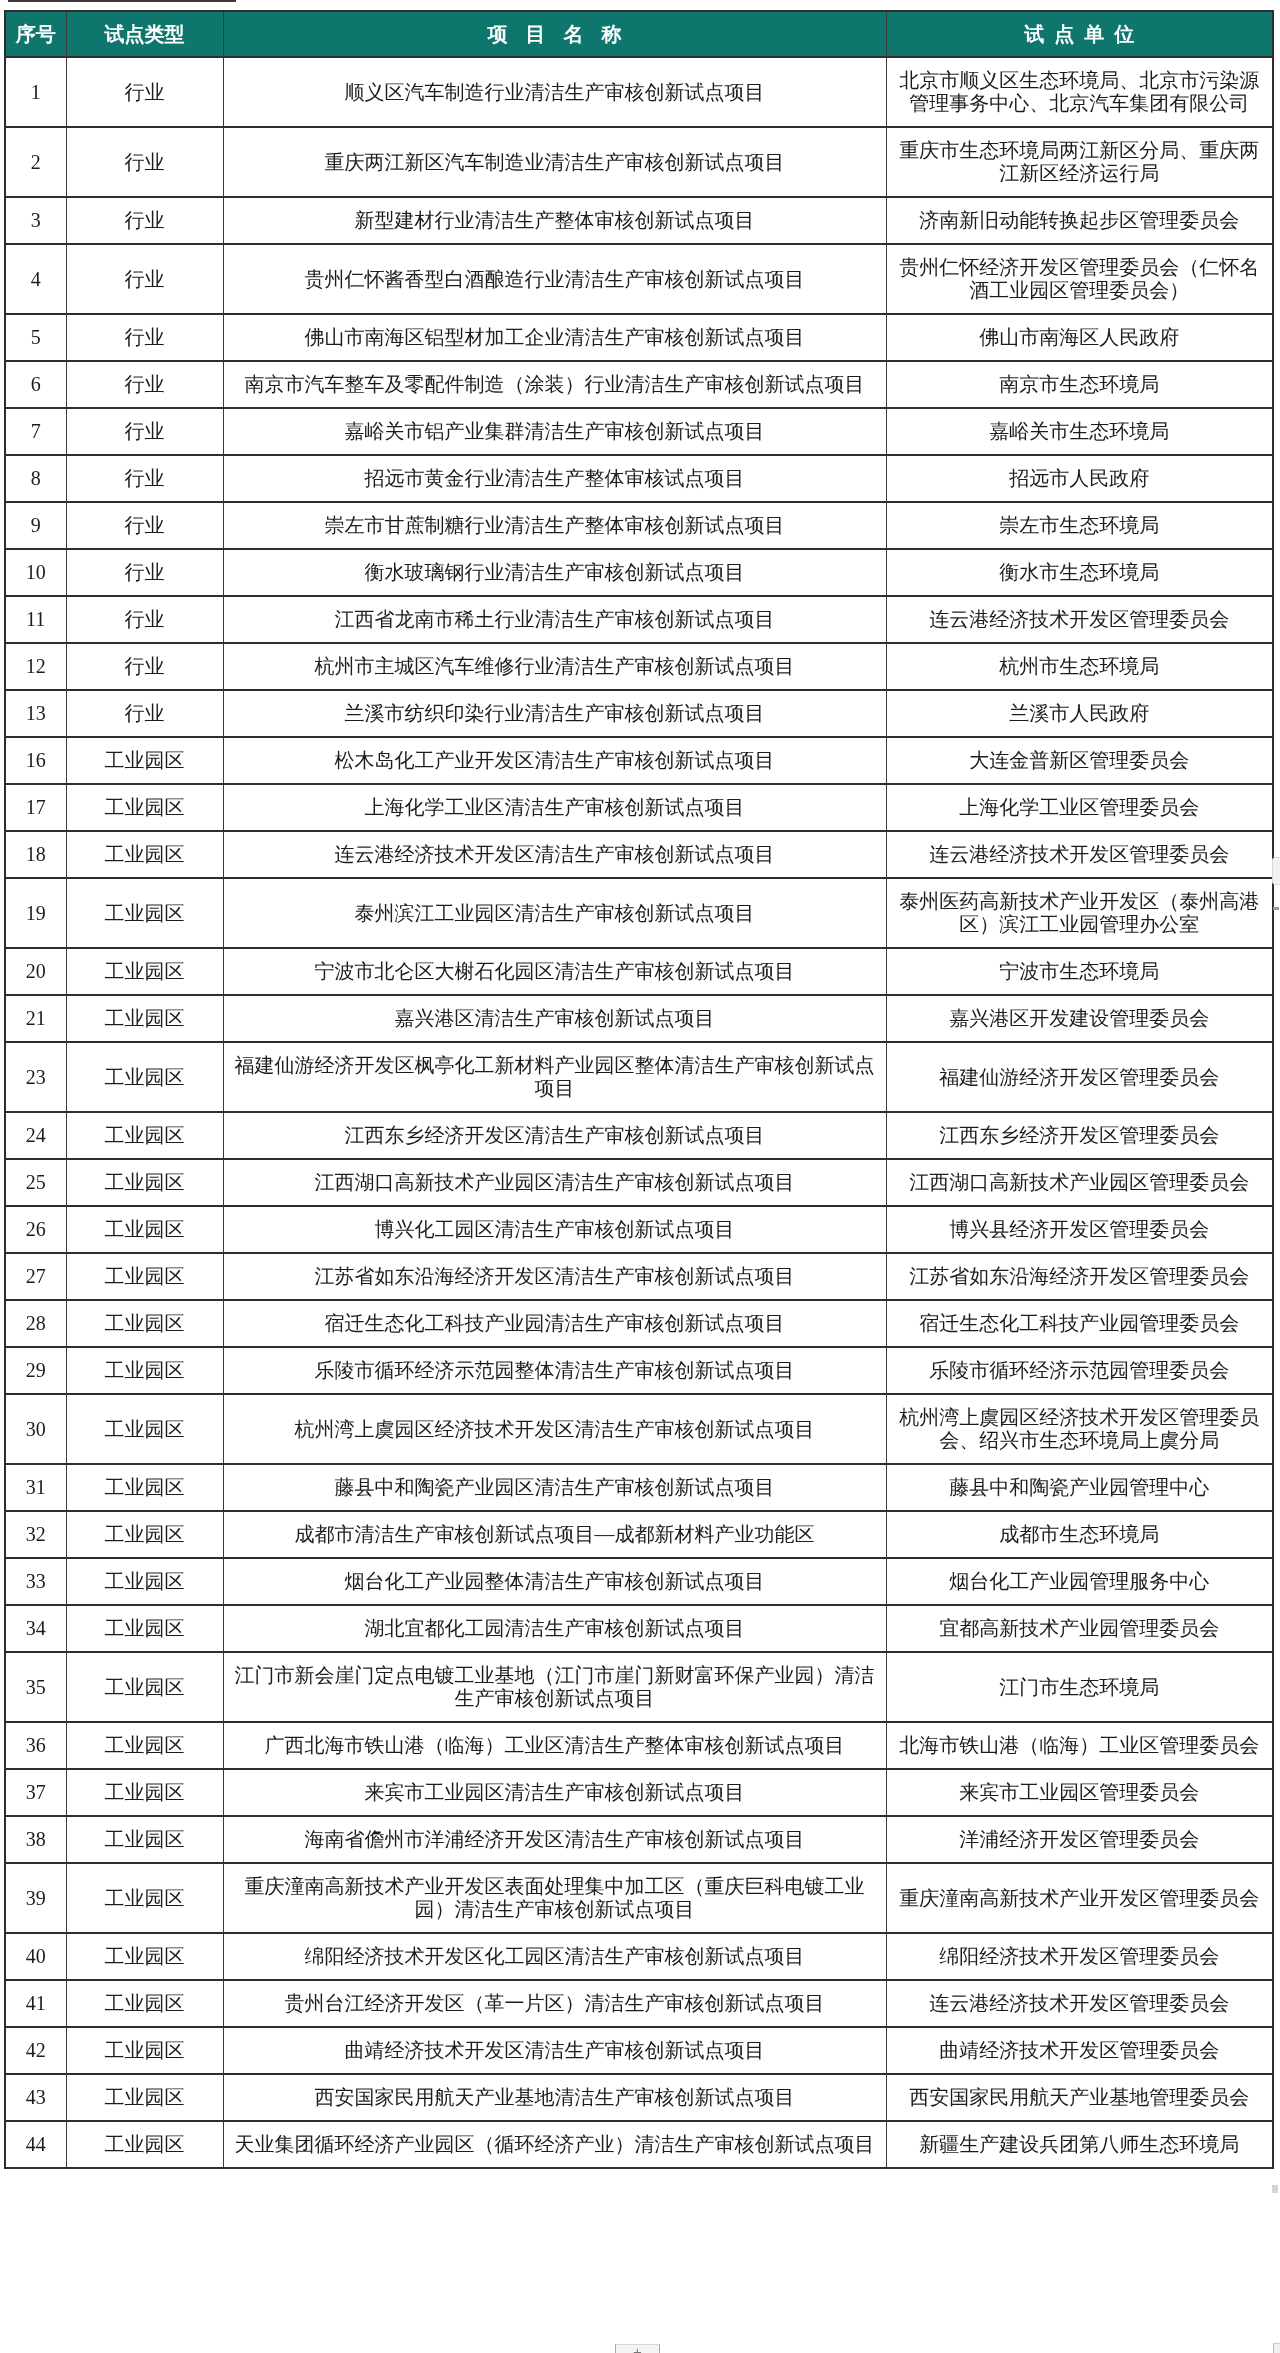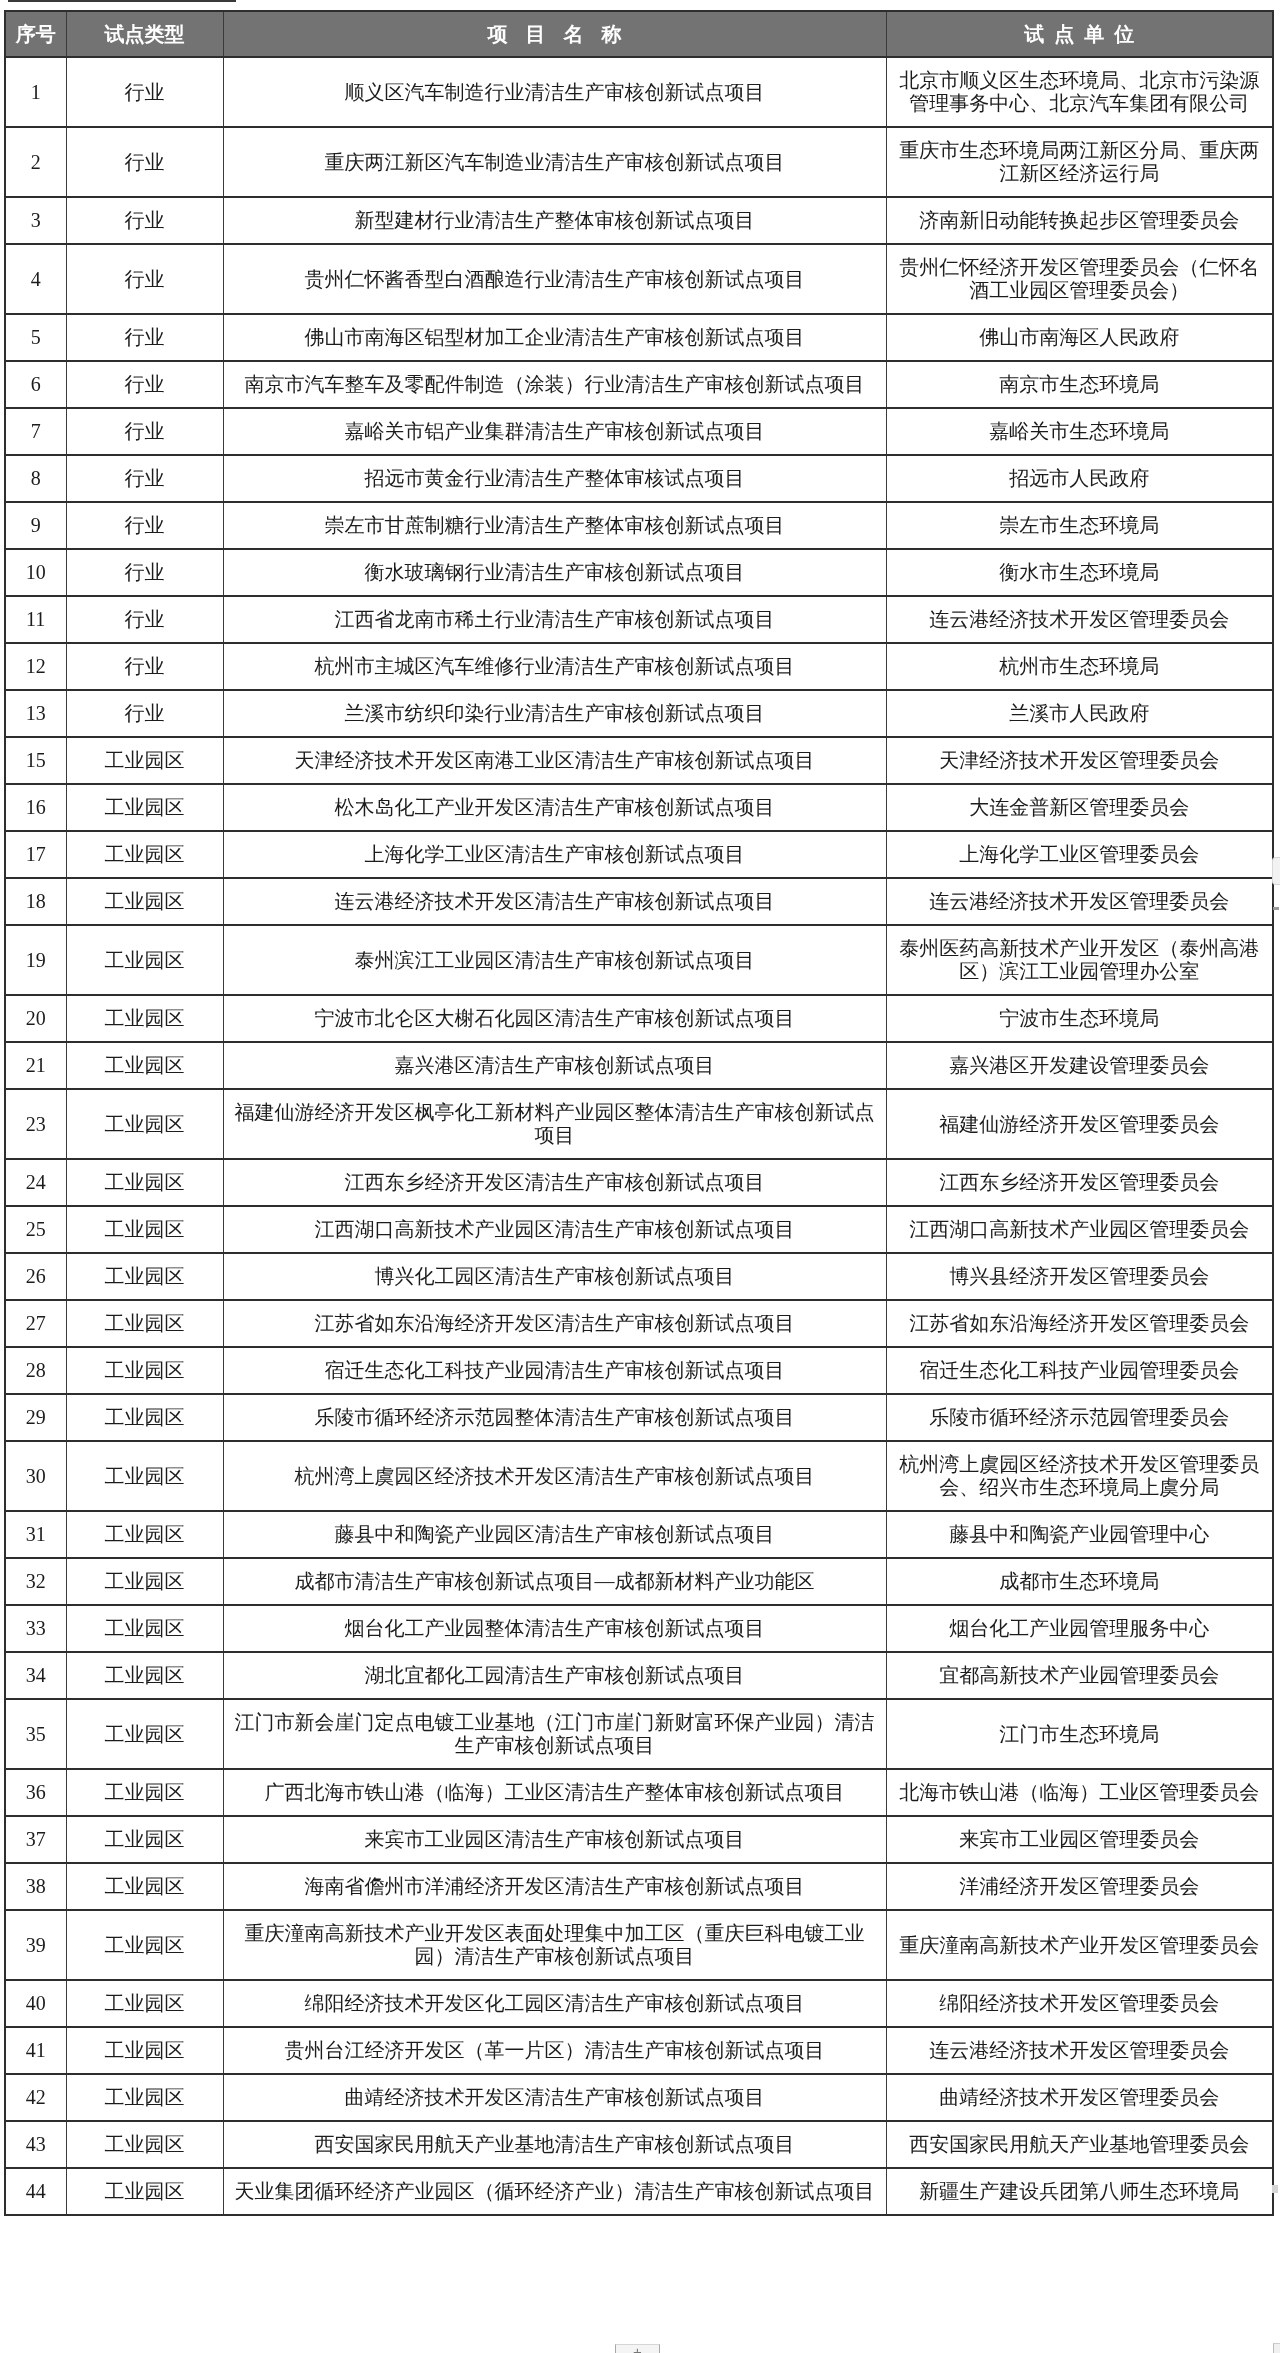"序号" table.pilot thead th { background: #737373 -> #0f766e }
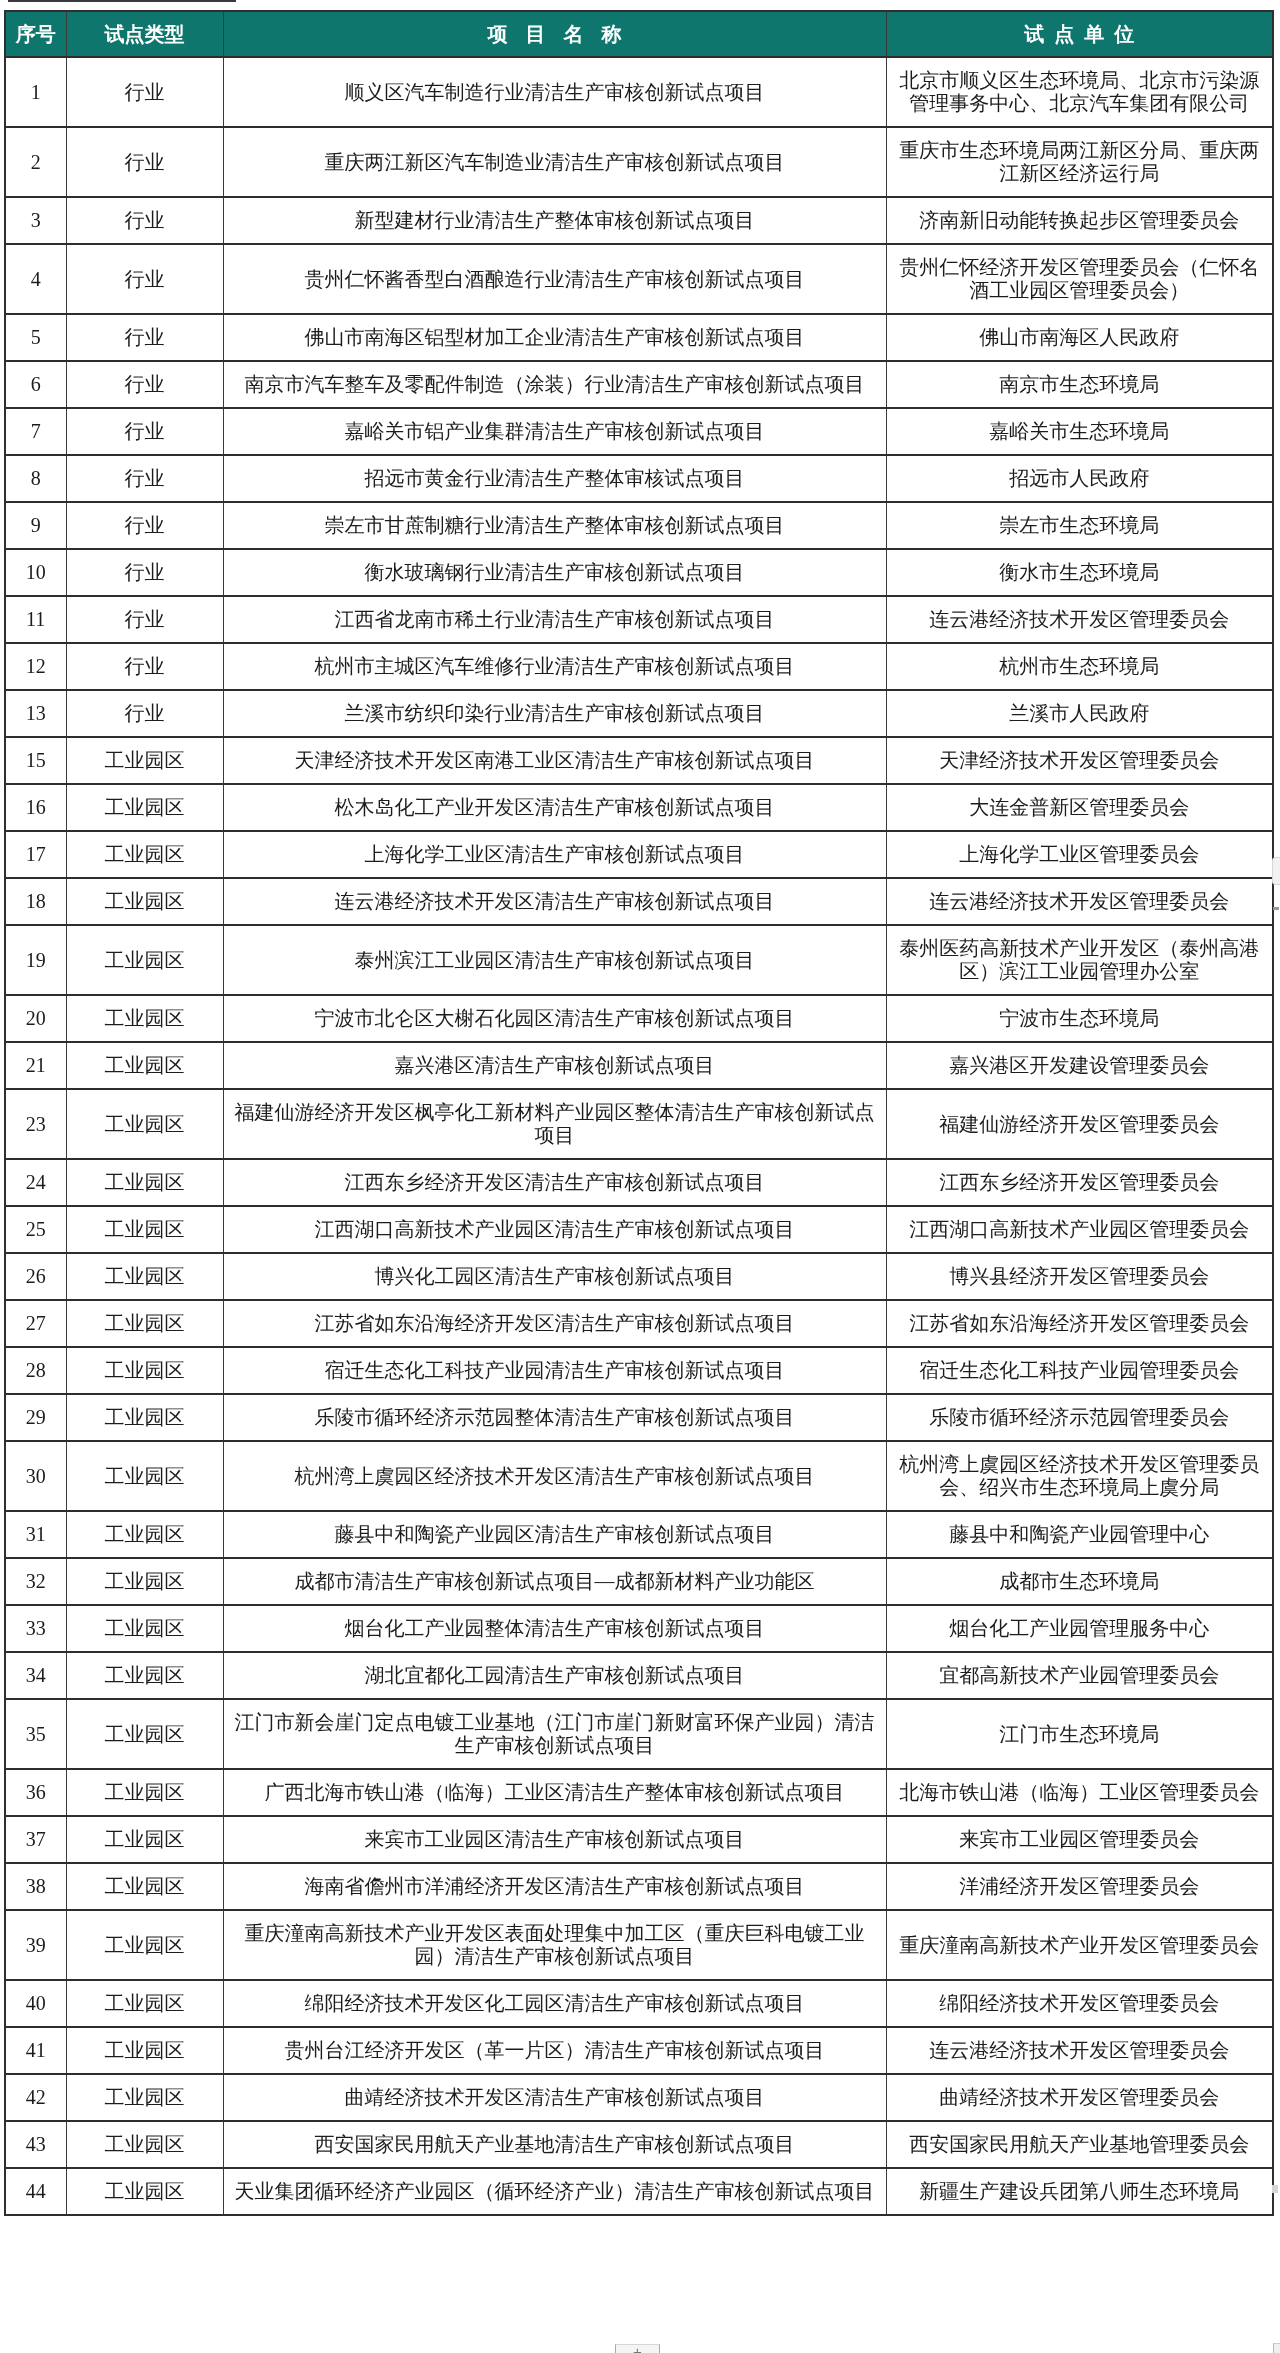"15" tr { html: <tr> <td>15</td> <td>工业园区</td> <td>天津经济技术开发区南港工业区清洁生产审核创新试点项目</td> <td>天津经济技术开发区管理委员会</td> </tr> -> none }
